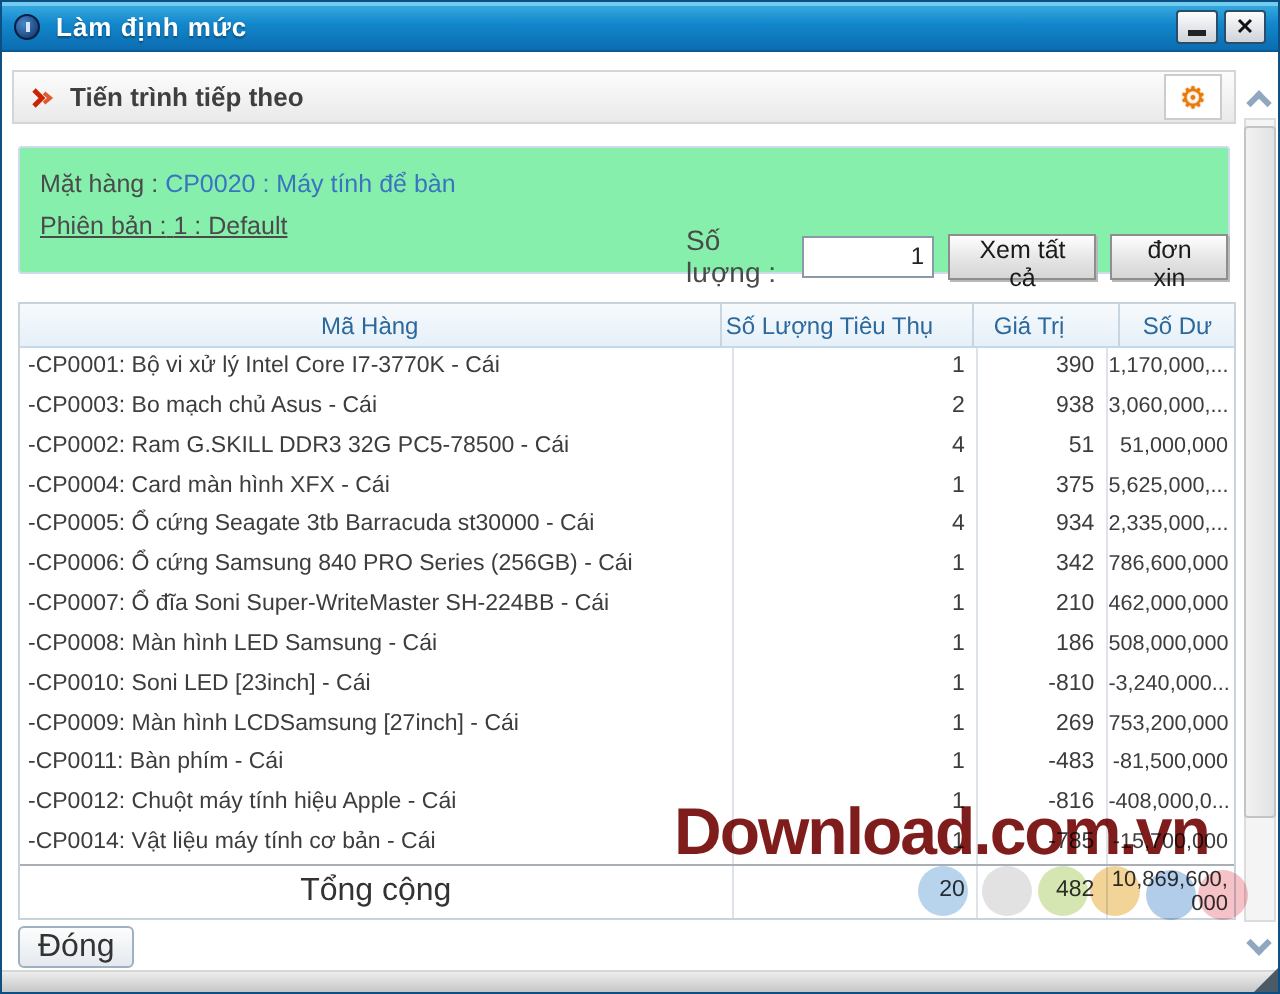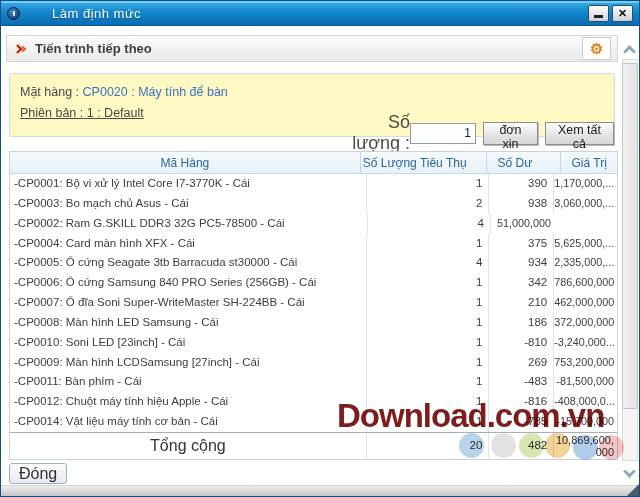"Làm định mức" .title-text { font-weight: normal -> bold; margin-left: 24px -> none }
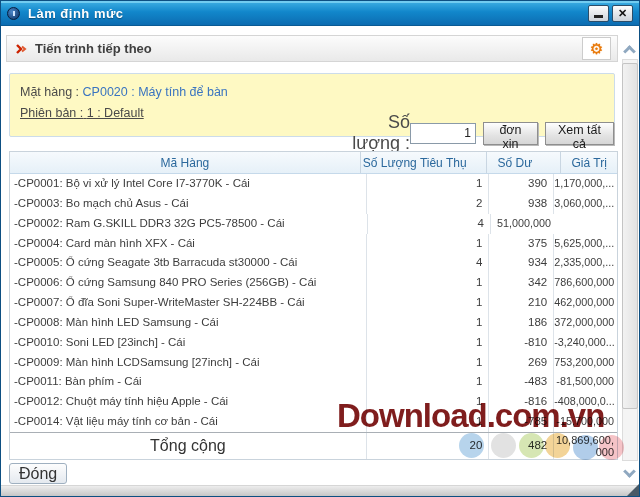"Mặt hàng : CP0020 :" .infopanel { background: #fef9c3 -> #86efac }
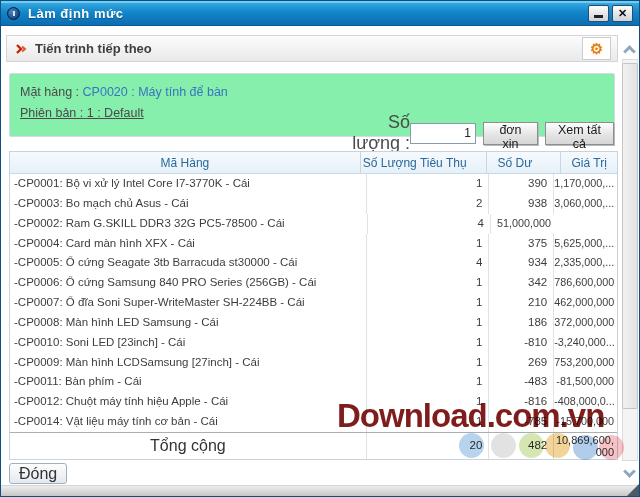"Số lượng :" .qty-label { font-size: 18px -> 14px; text-align: right -> none }
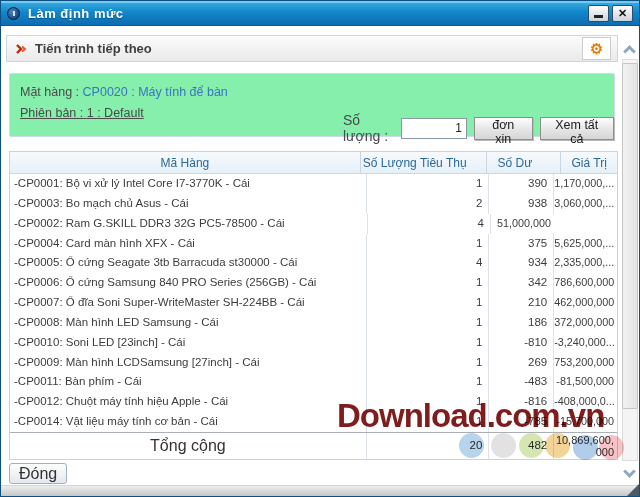"đơn xin" button.btn3d { order: before "Xem tất cả" -> after "Xem tất cả" }
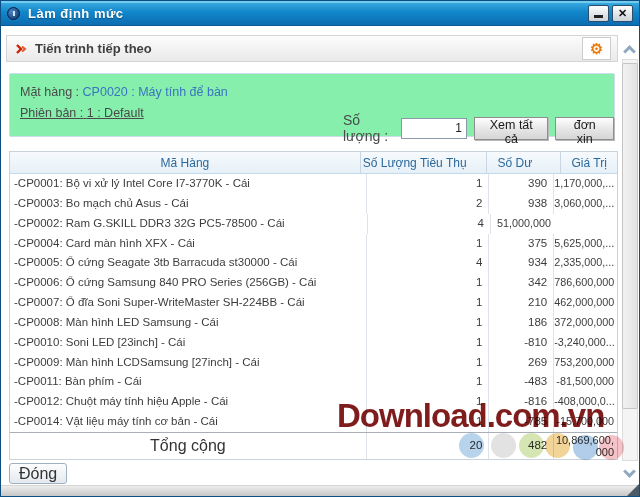"Số Dư" div.c { order: before "Giá Trị" -> after "Giá Trị" }
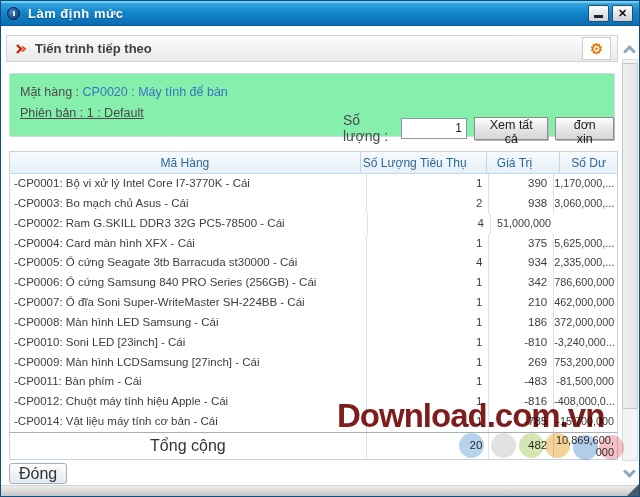"51" div.c3 { html: none -> <div>51</div> }
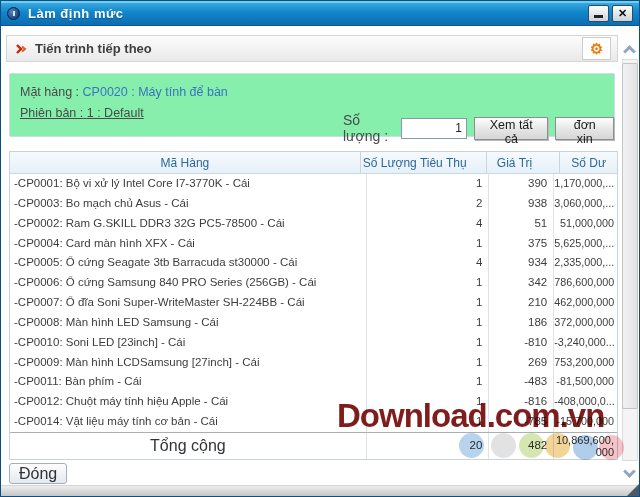"372,000,000" div.c4 { text: 372,000,000 -> 508,000,000 }
